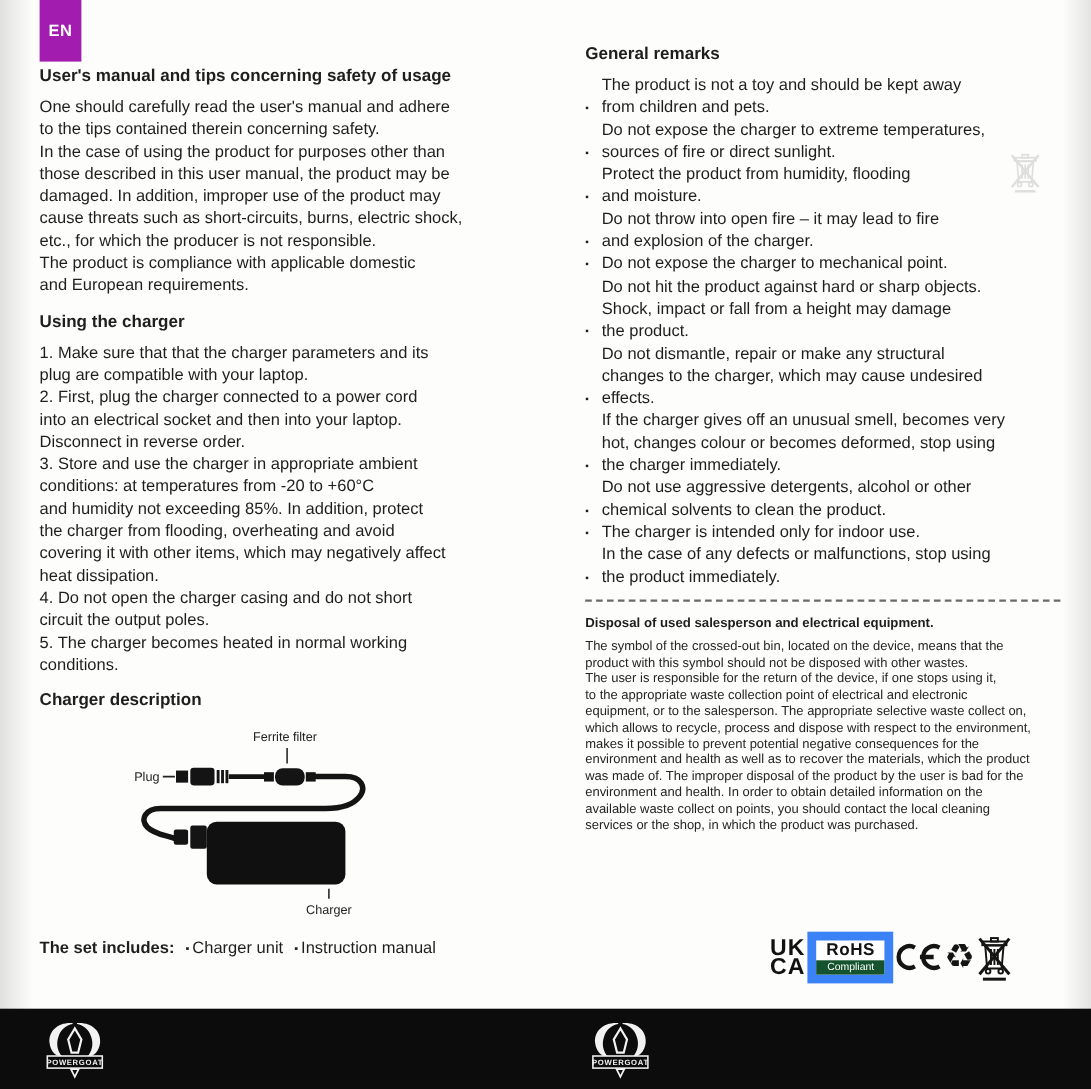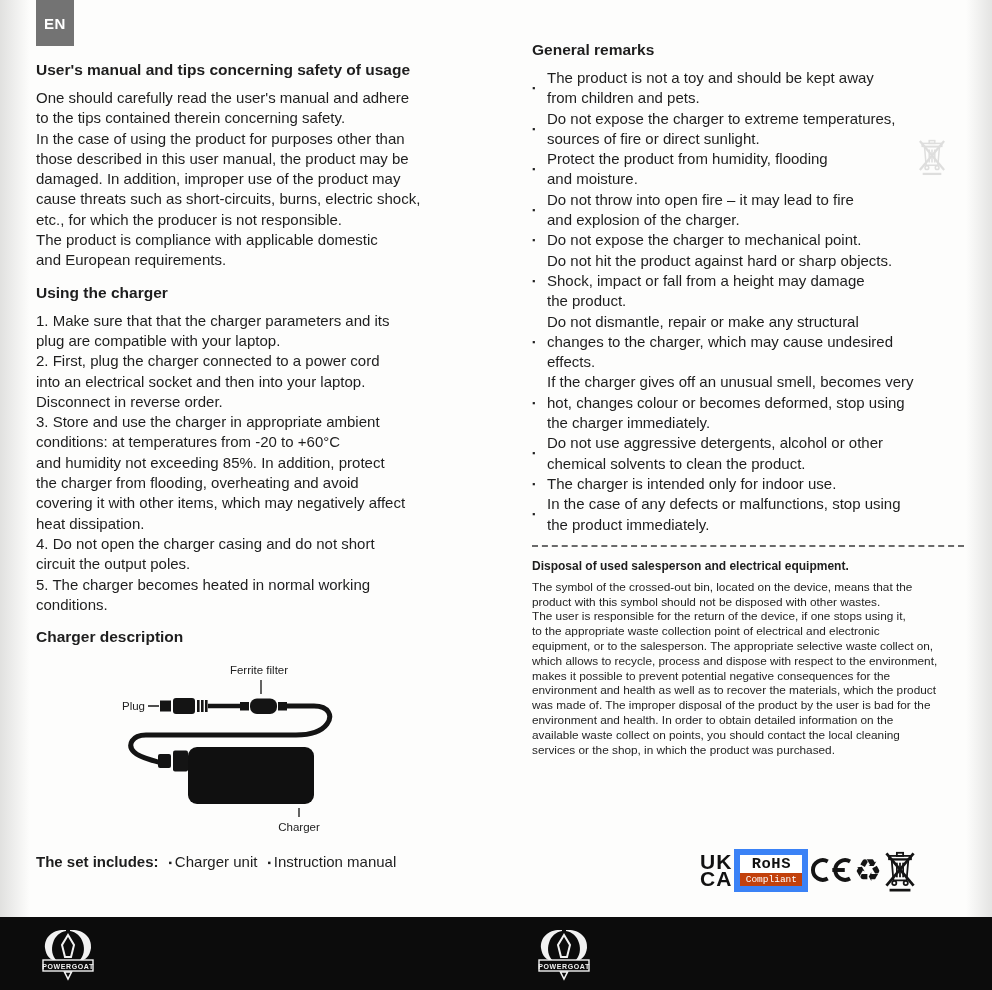"EN" .en-badge { background: #737373 -> #a21caf; height: 46px -> 56px }
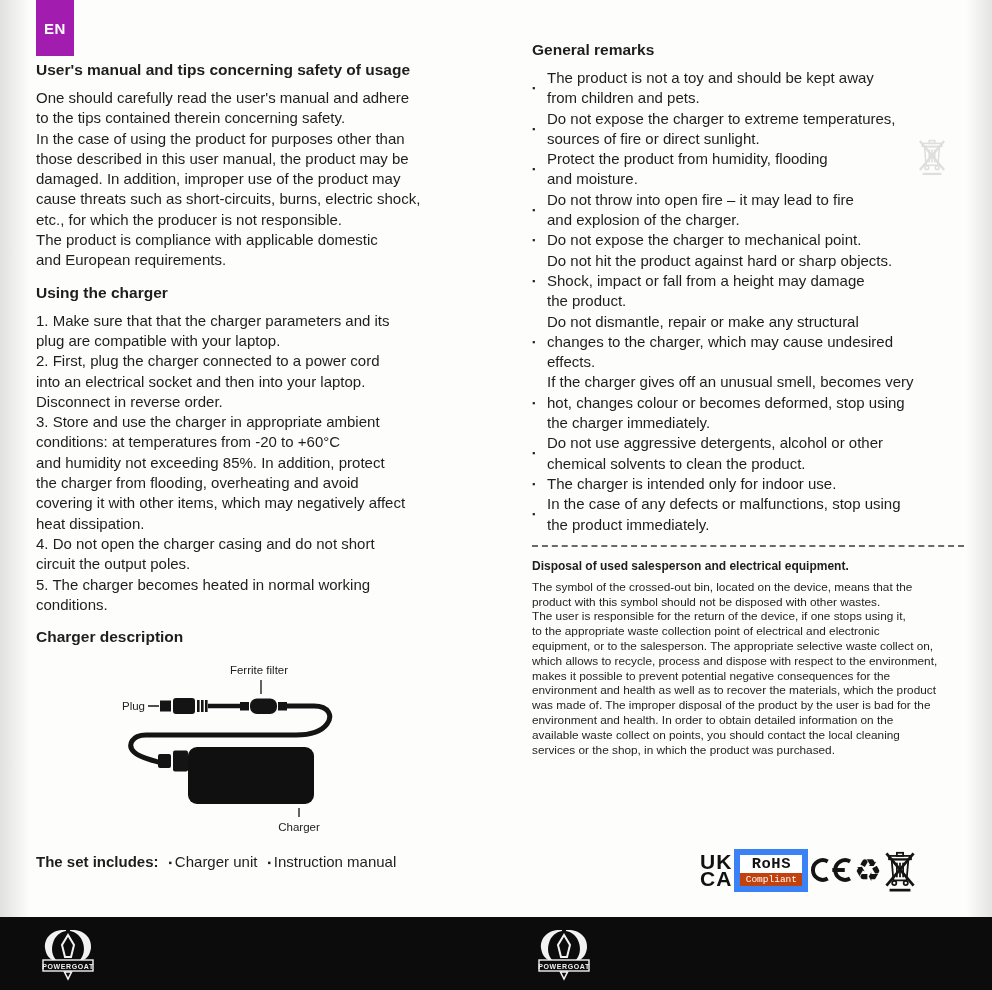"The product is not a" .bullet-row { align-items: center -> flex-end }
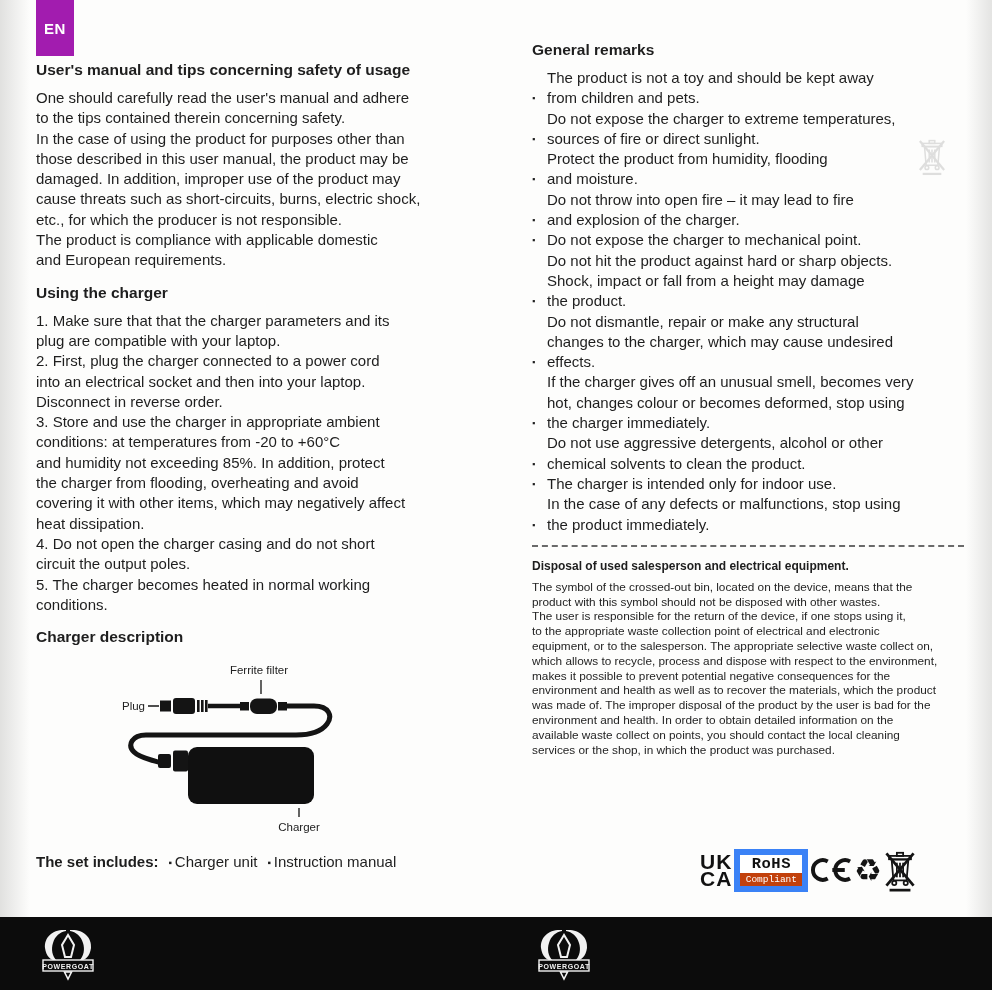"RoHS" .rohs { border: 6px solid #3b82f6 -> 8px solid #3b82f6; font-family: Liberation Mono, monospace -> none }
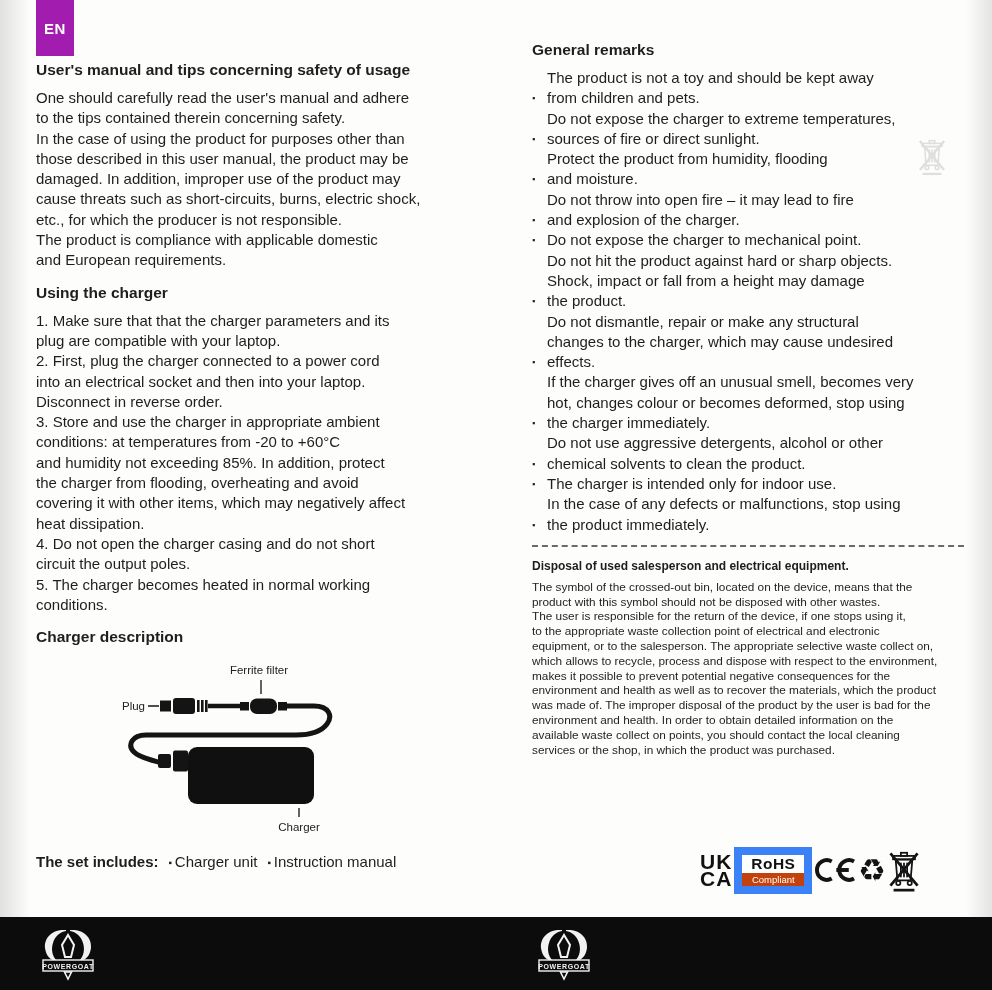"Compliant" .rohs-sub { background: #c2410c -> #14532d }
